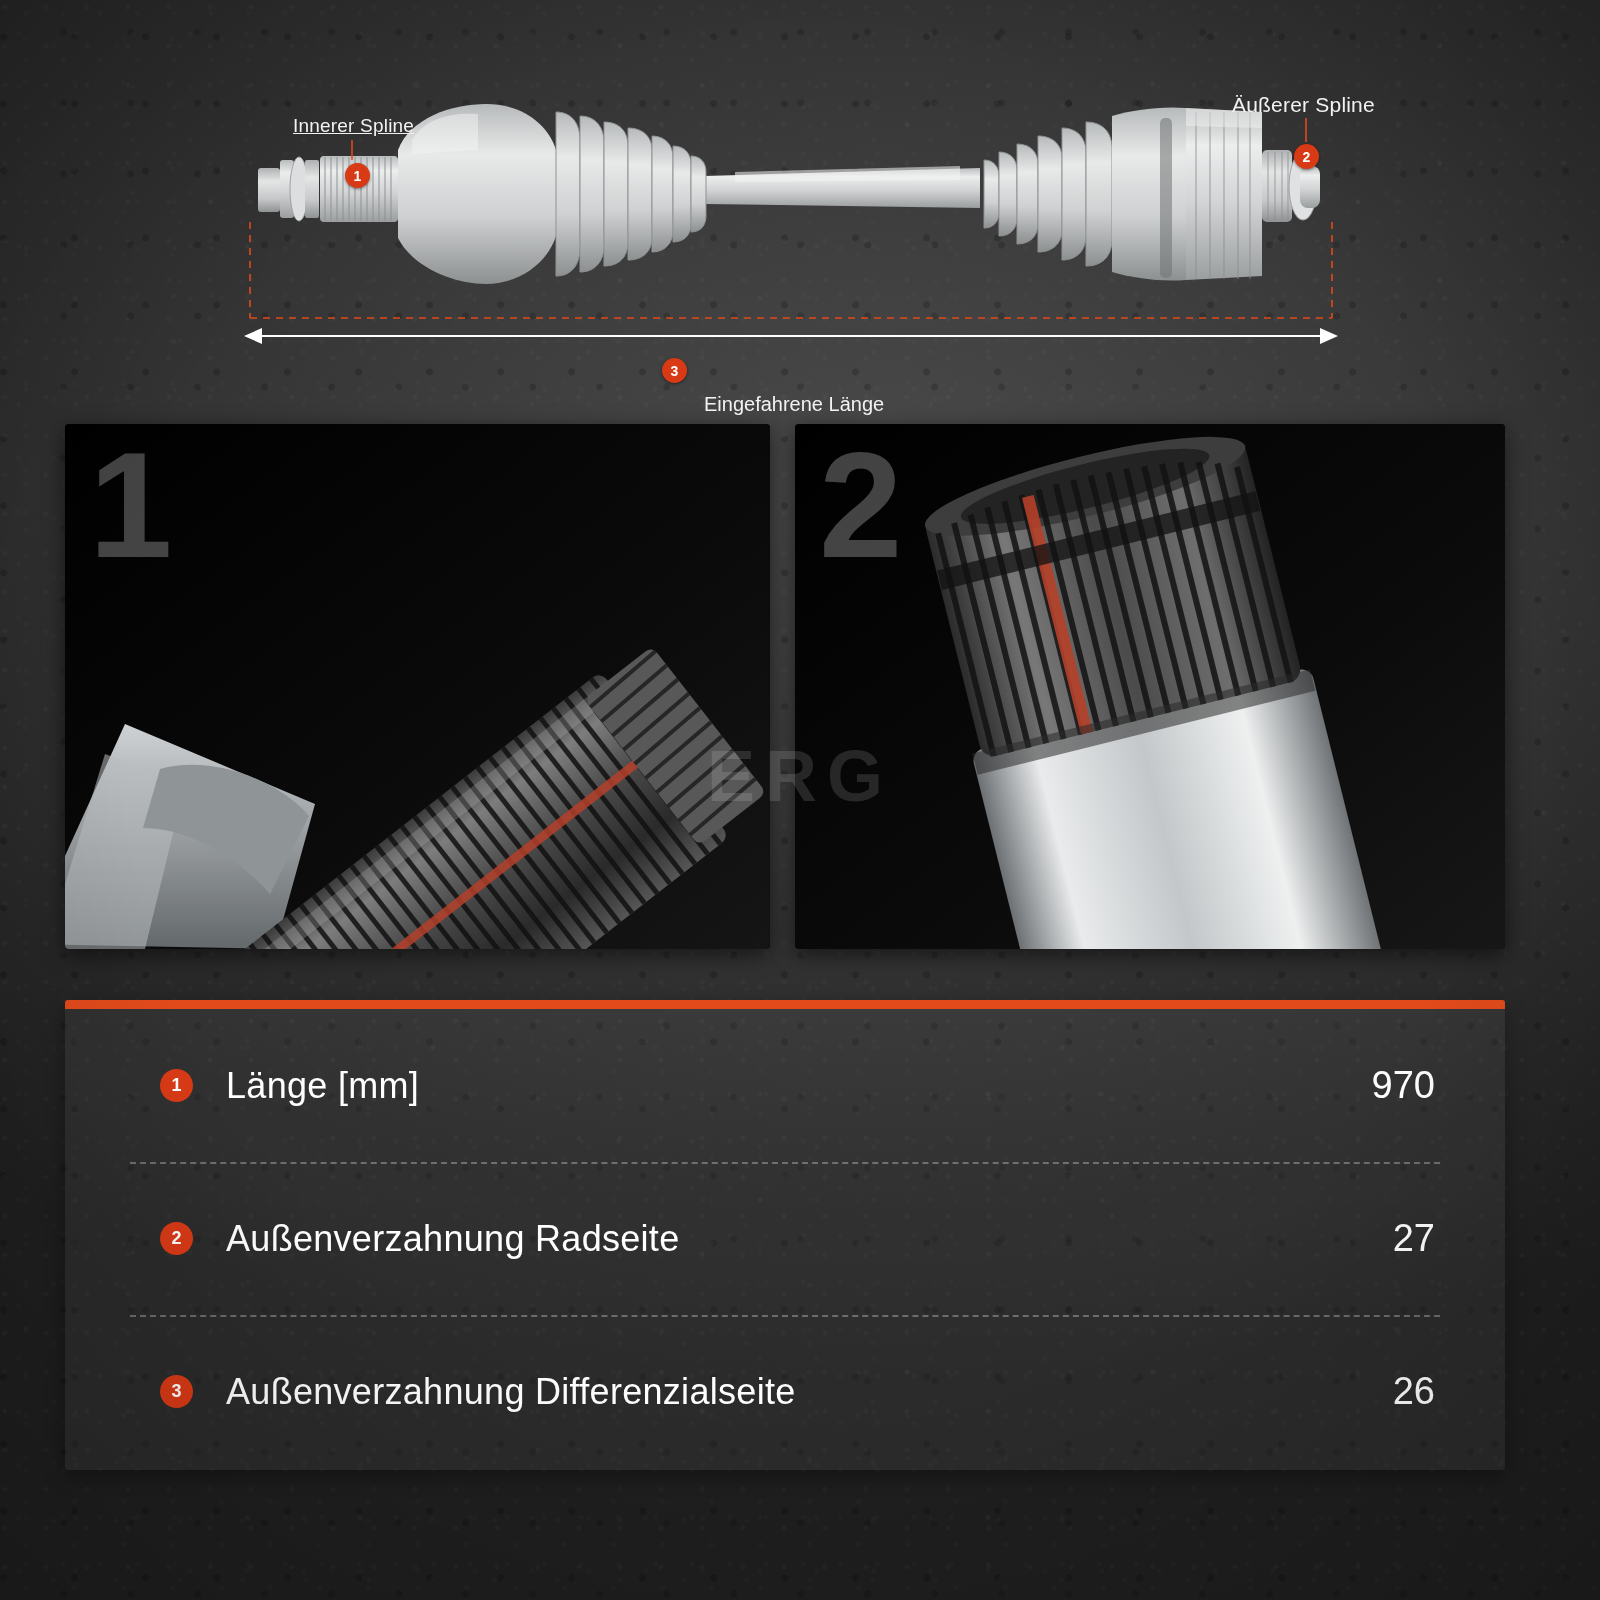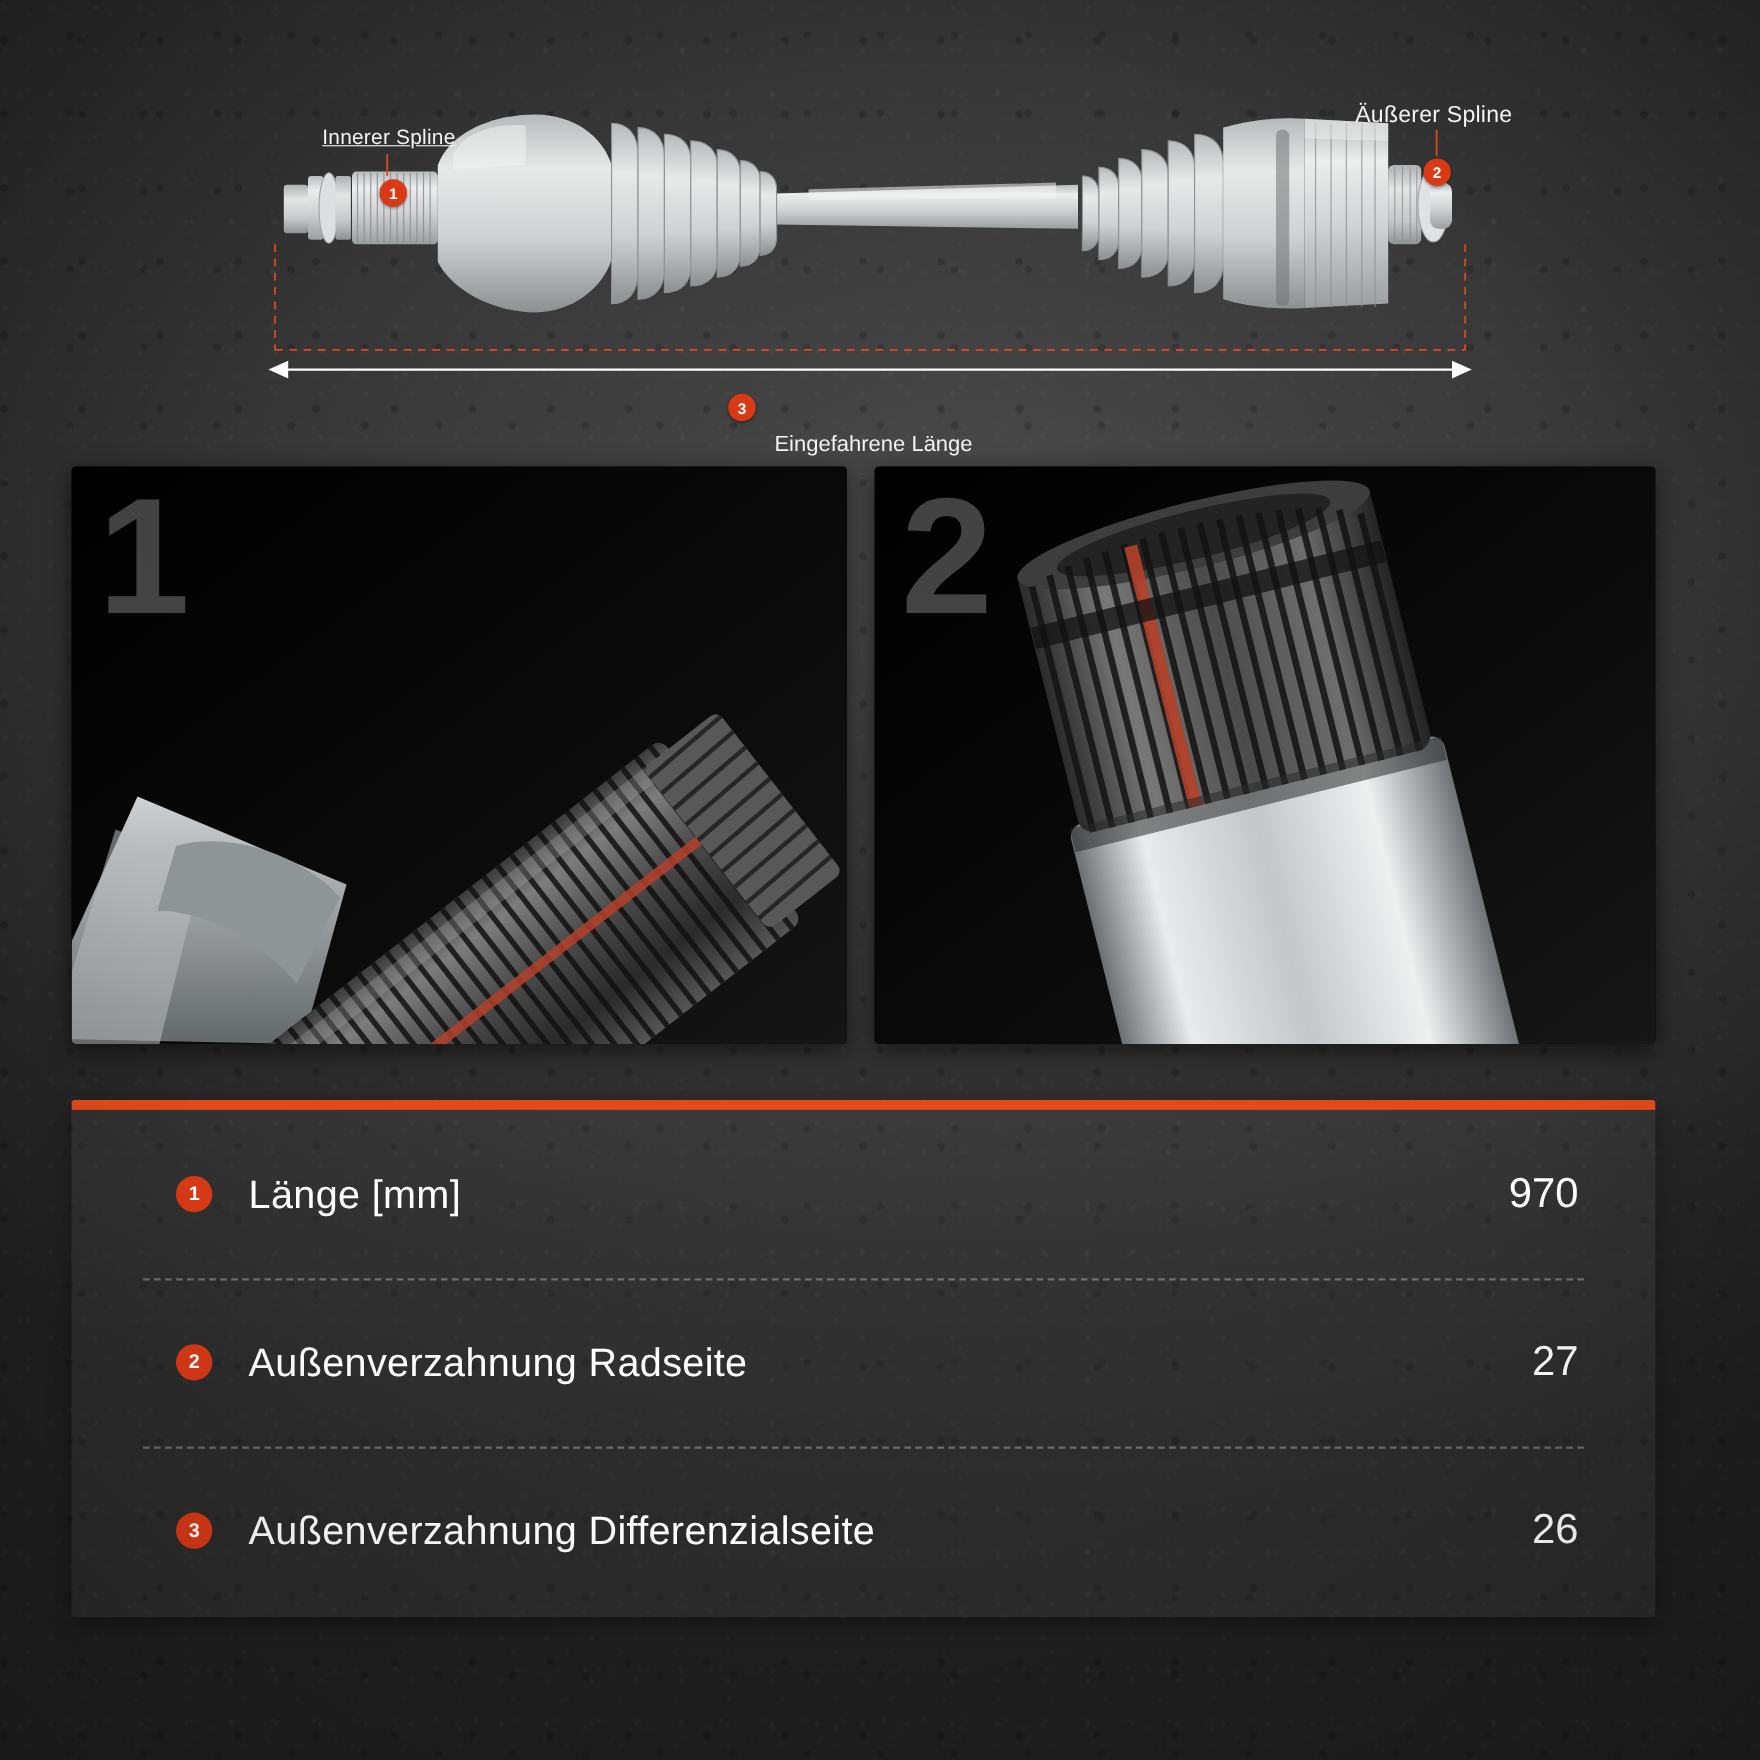"ERG" div.watermark { html: none -> <div>ERG</div> }
